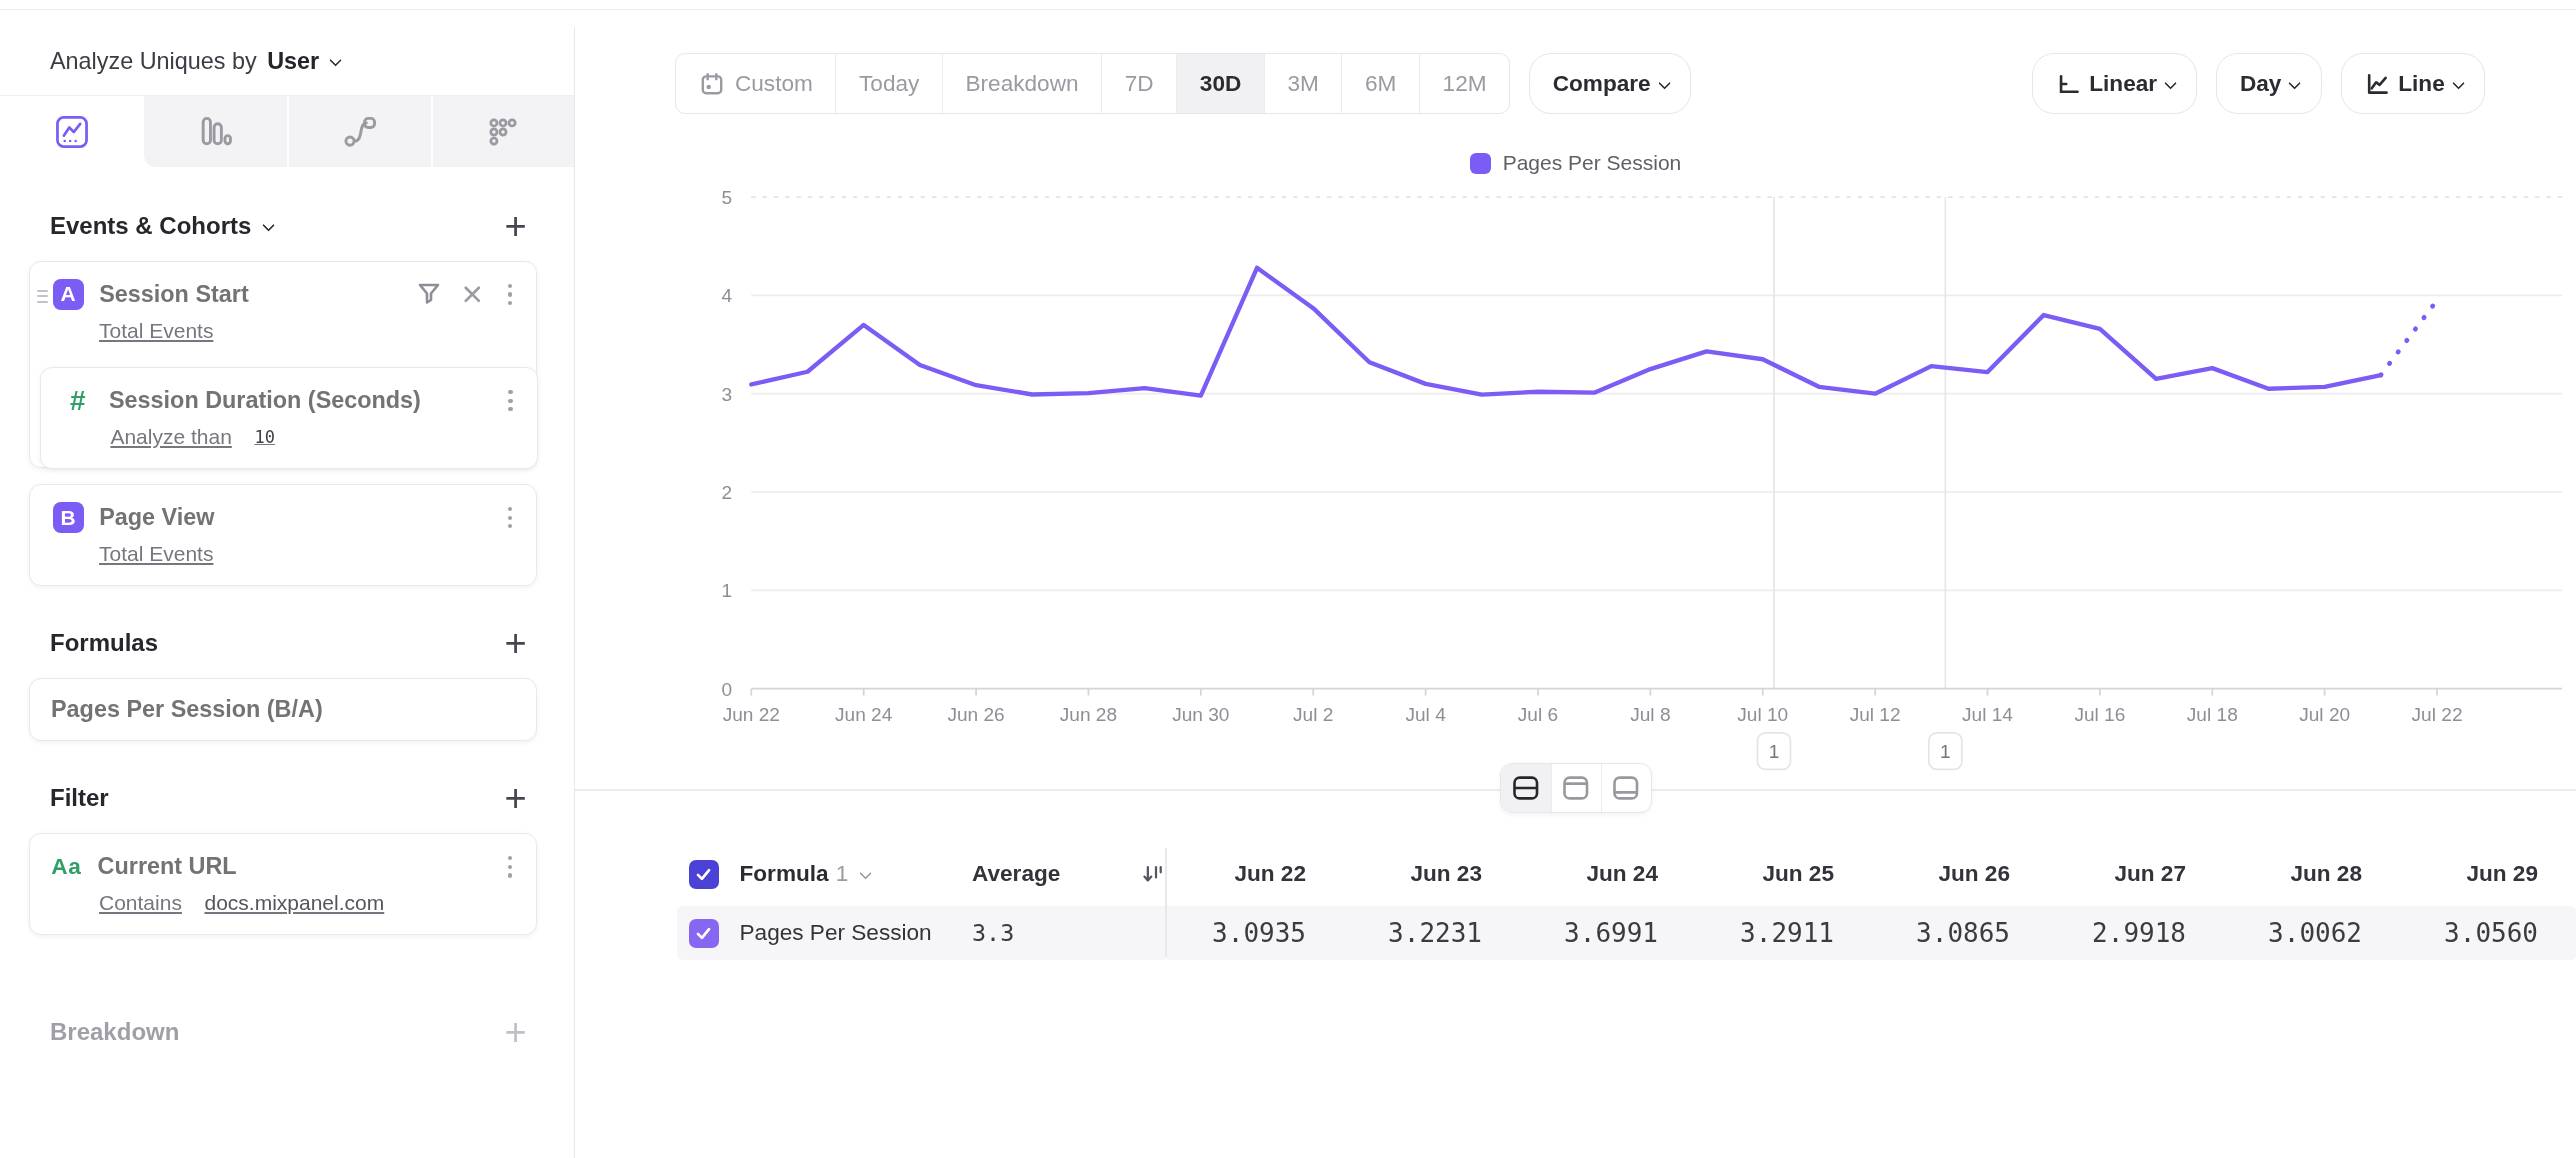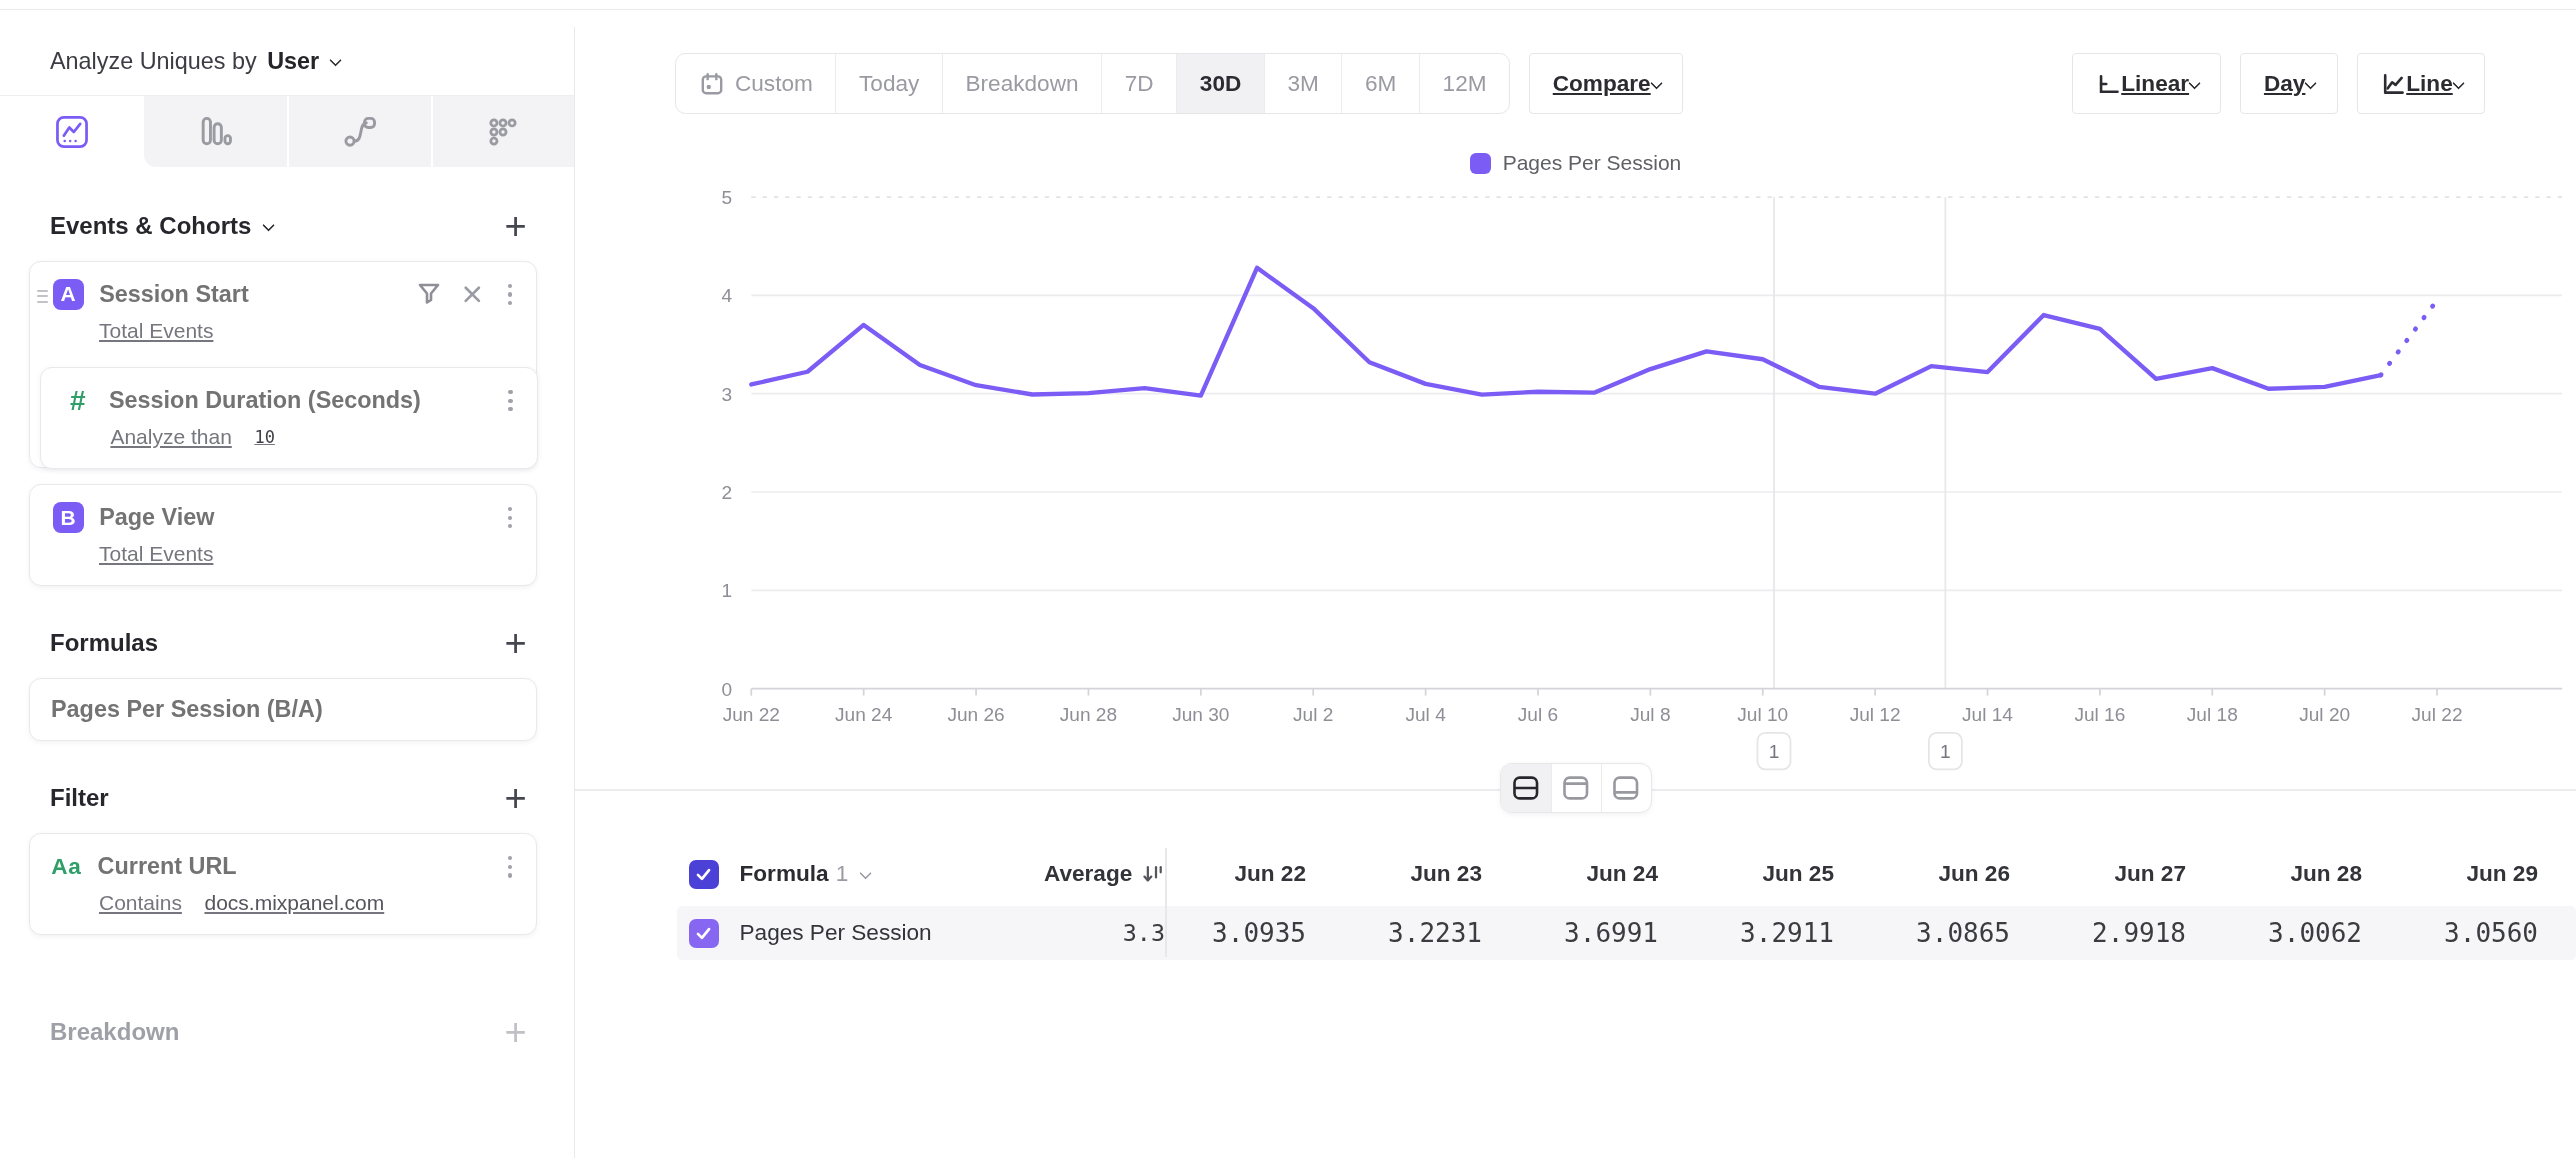"Compare" .btn { border-radius: 4px -> 22px; gap: 0 -> 8px; text-decoration: underline -> none }
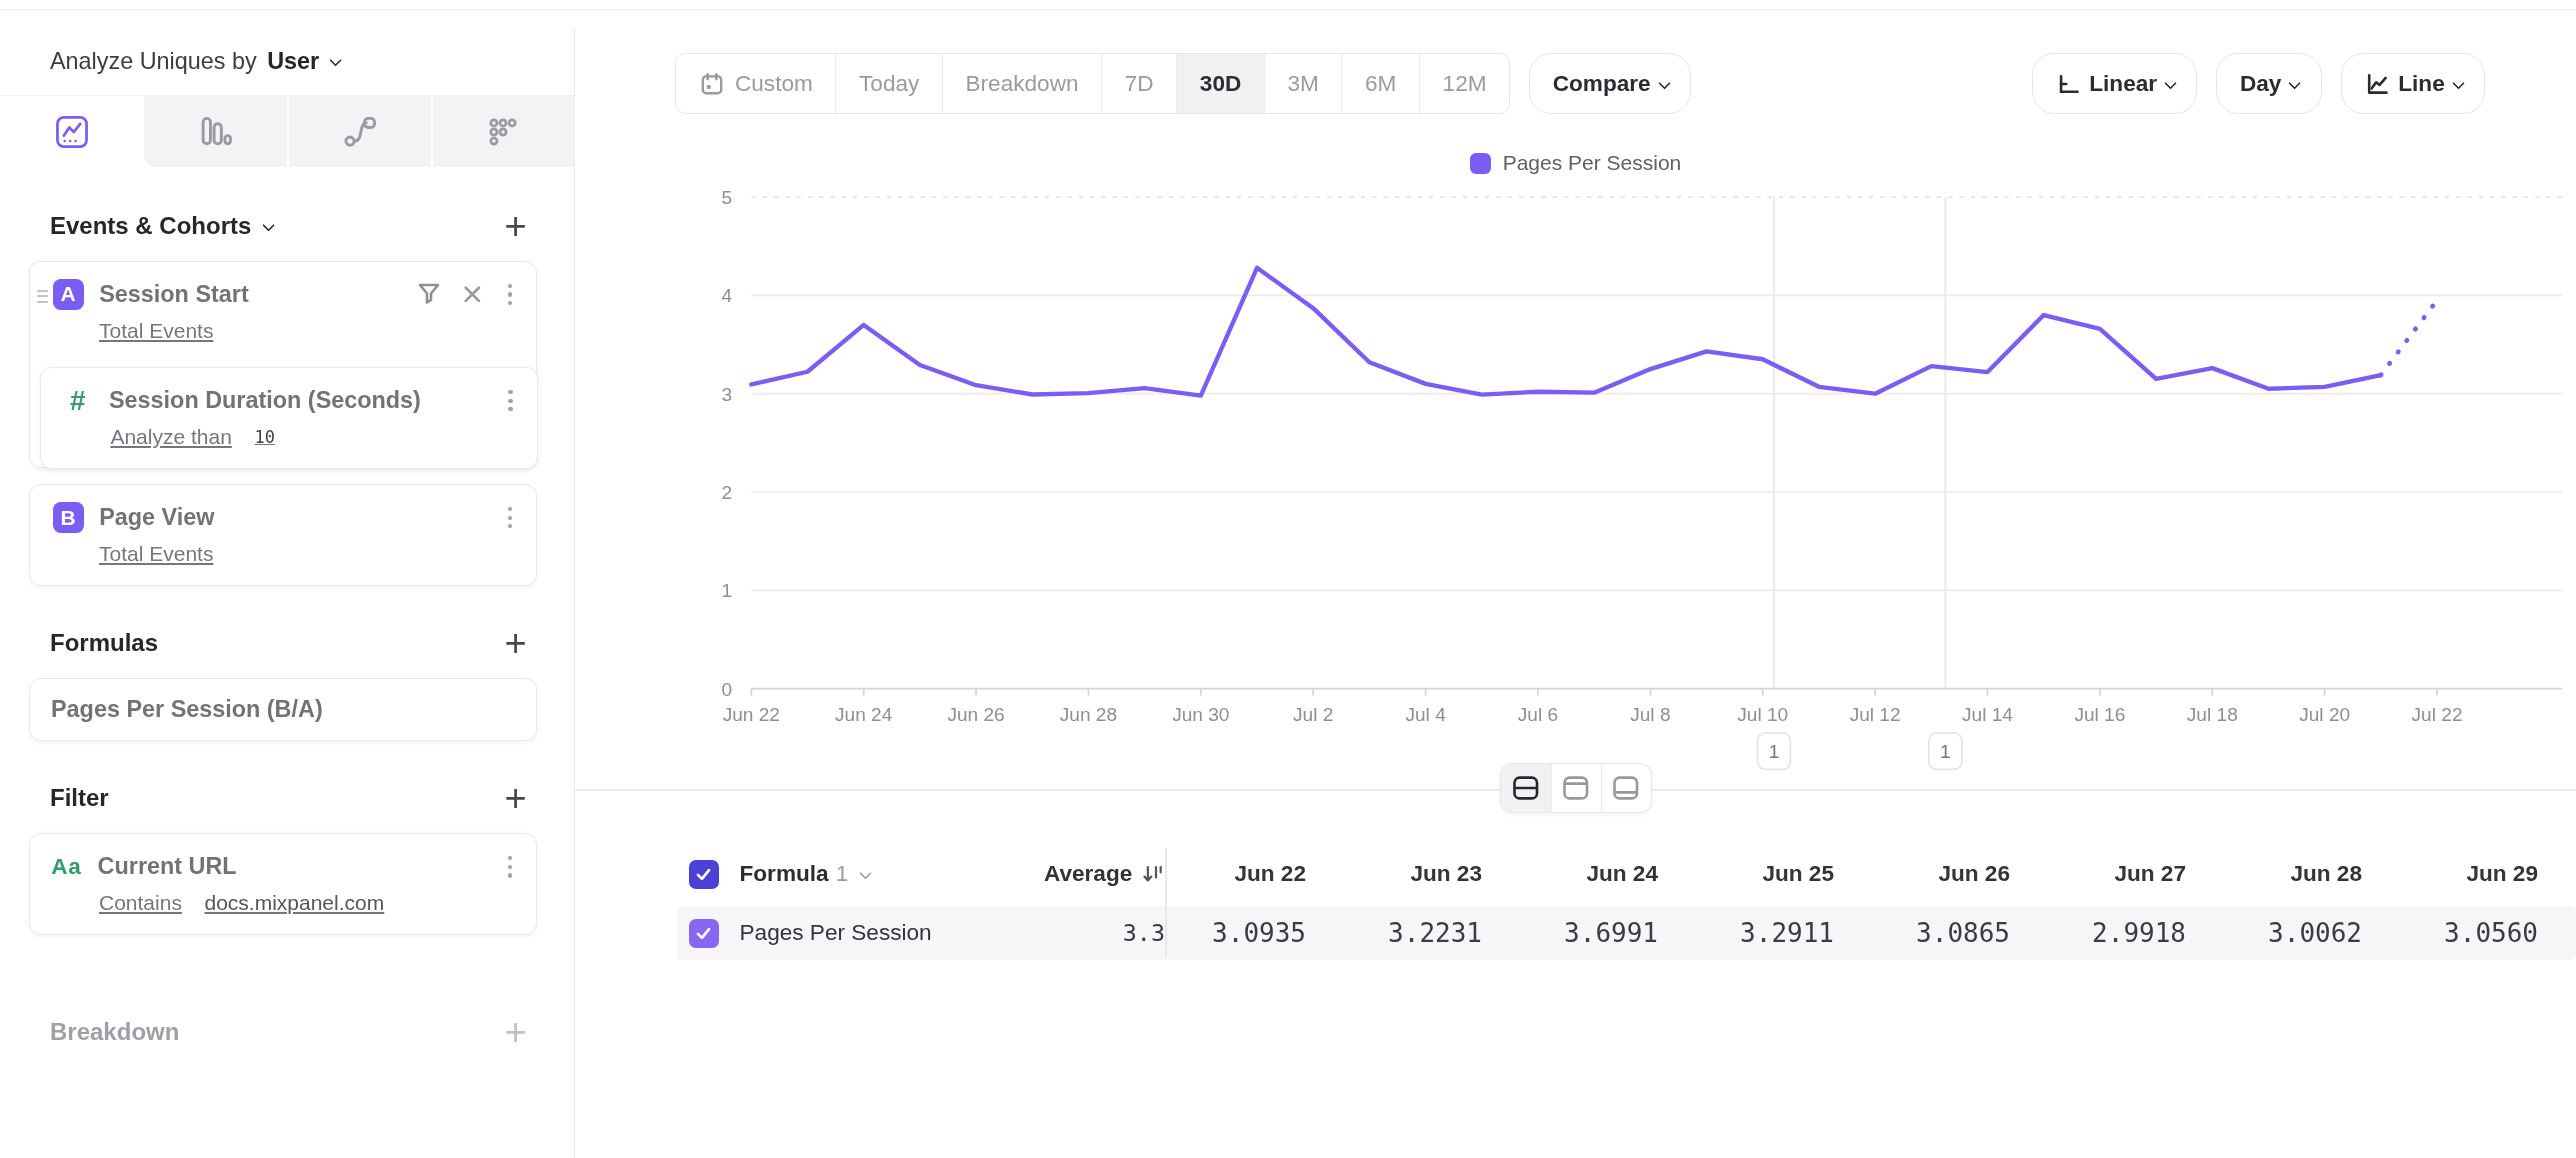"Average" .cell-avg { justify-content: flex-end -> space-between }
